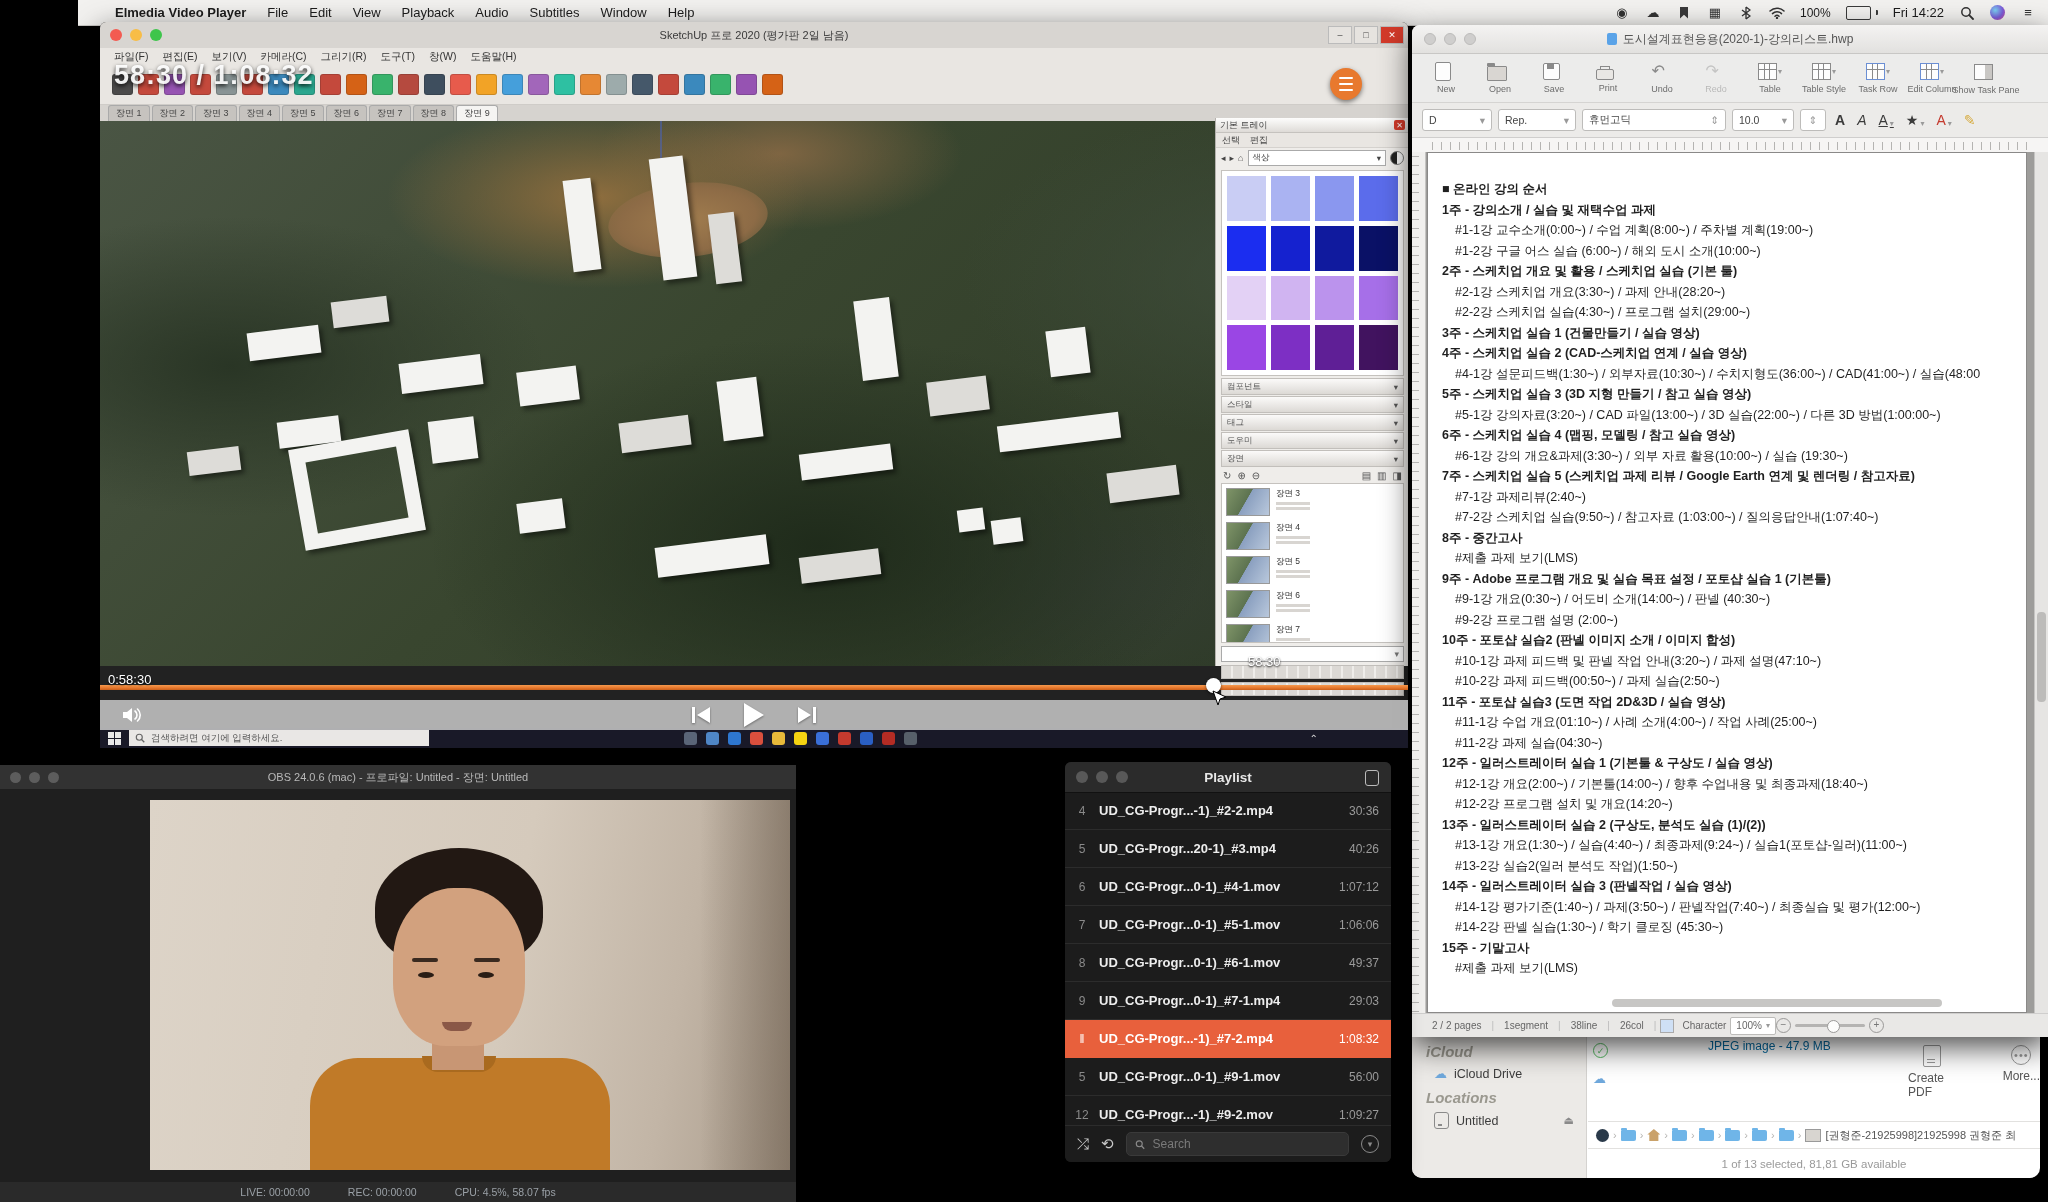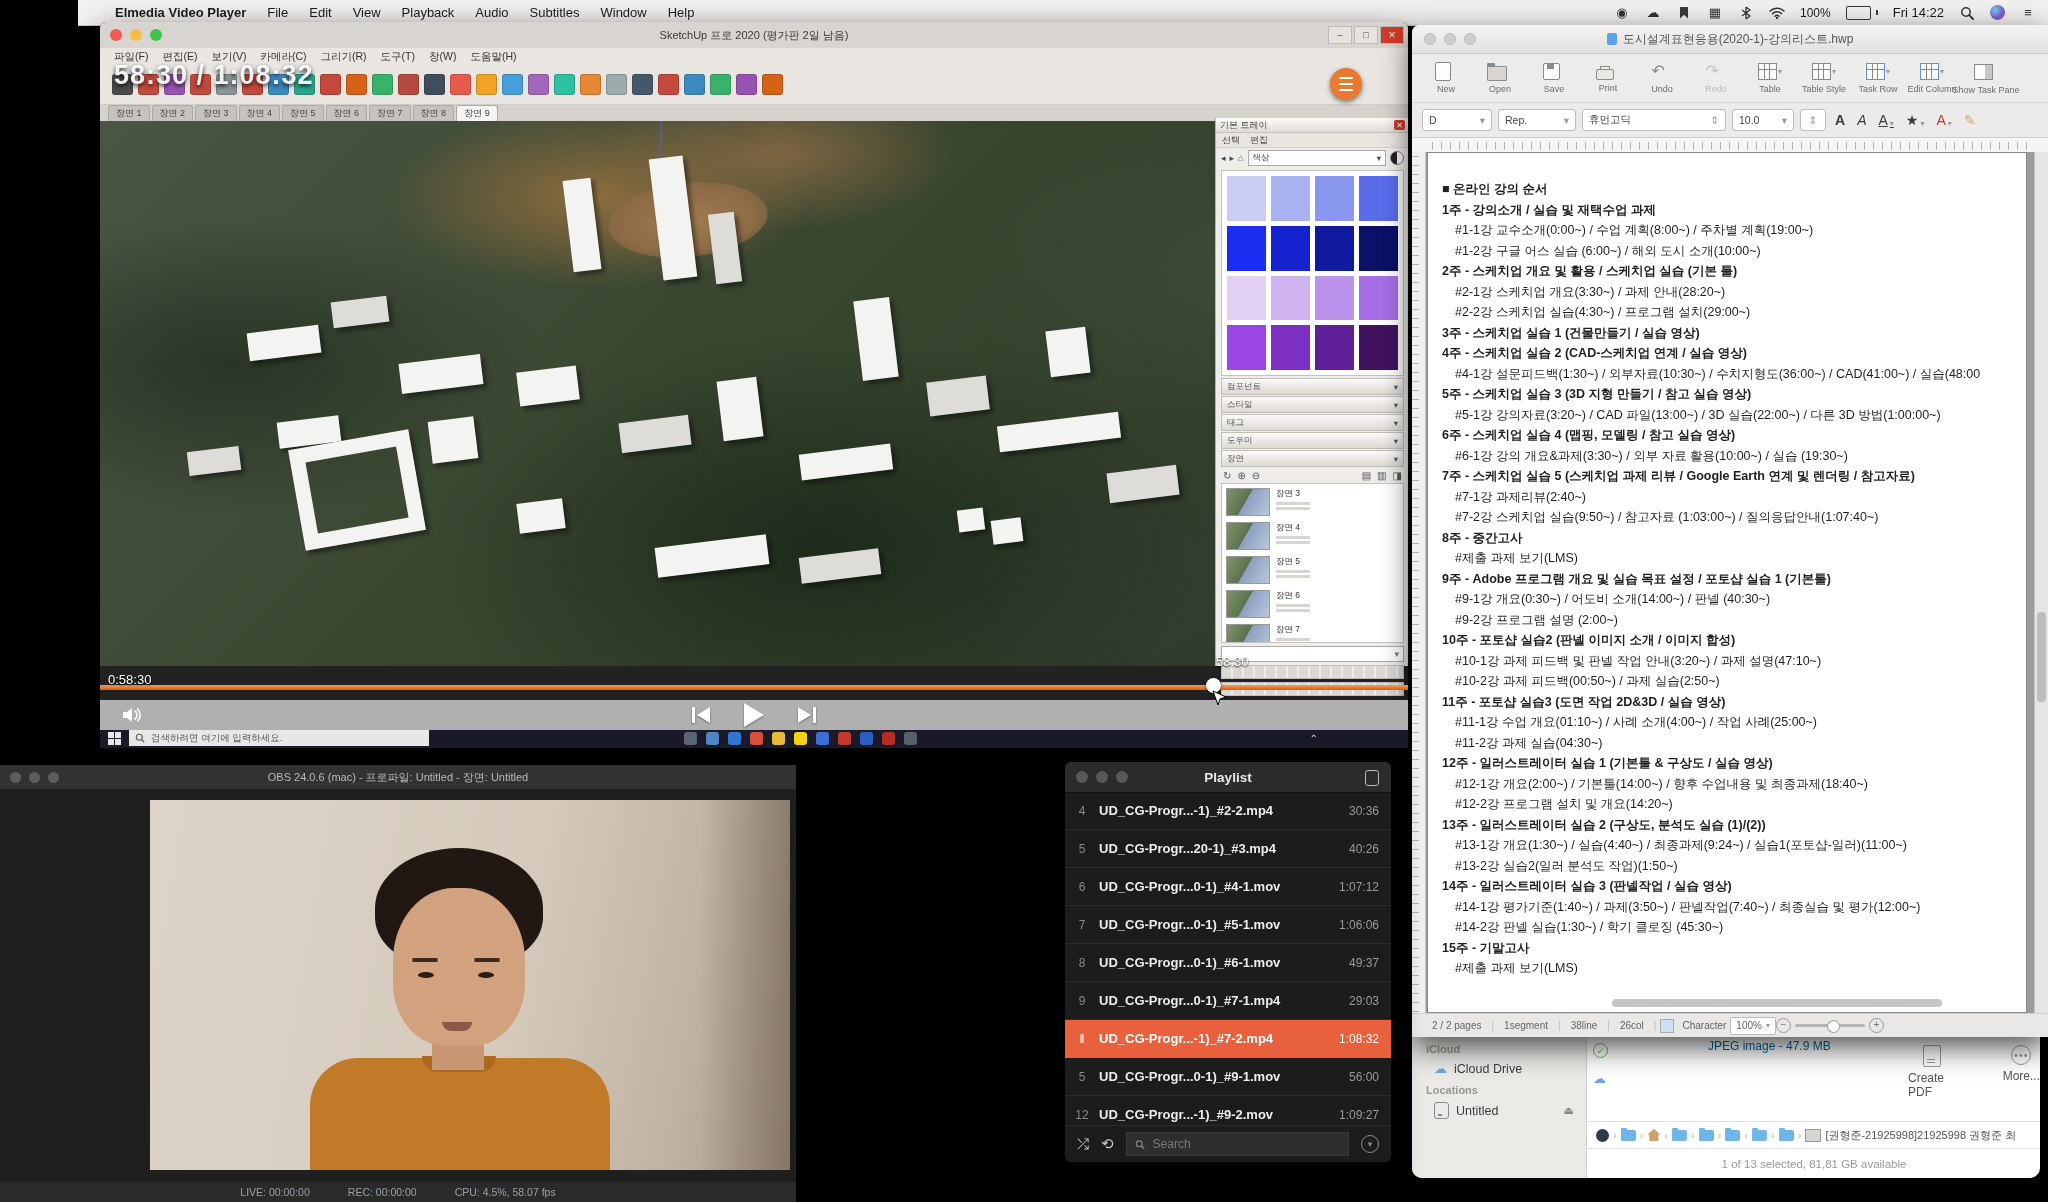"58:30" .scrub-tip { left: 1116px -> 1148px }
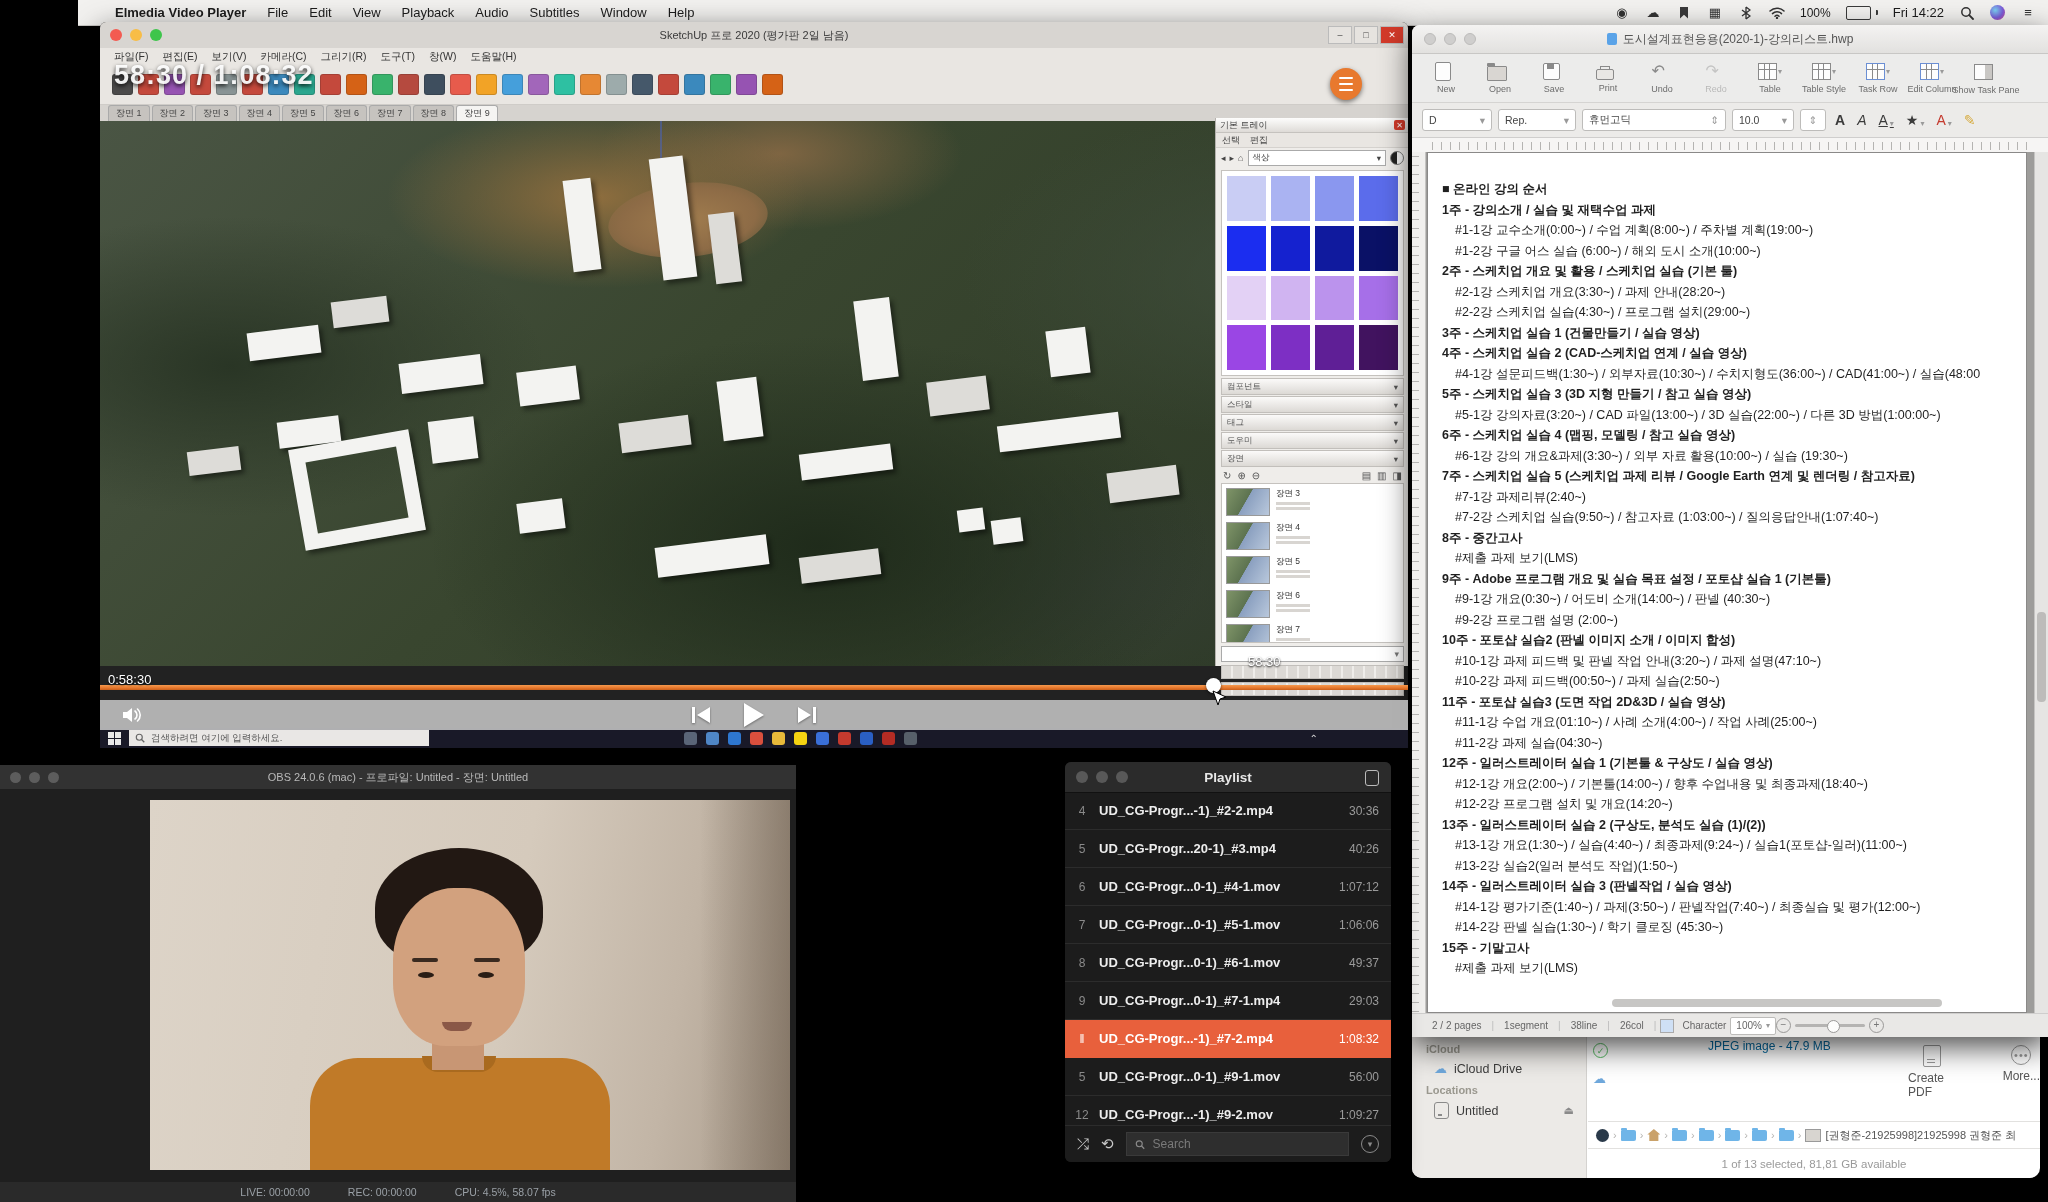"iCloud" .fd-sec { font-size: 11px -> 15px; font-style: none -> italic }
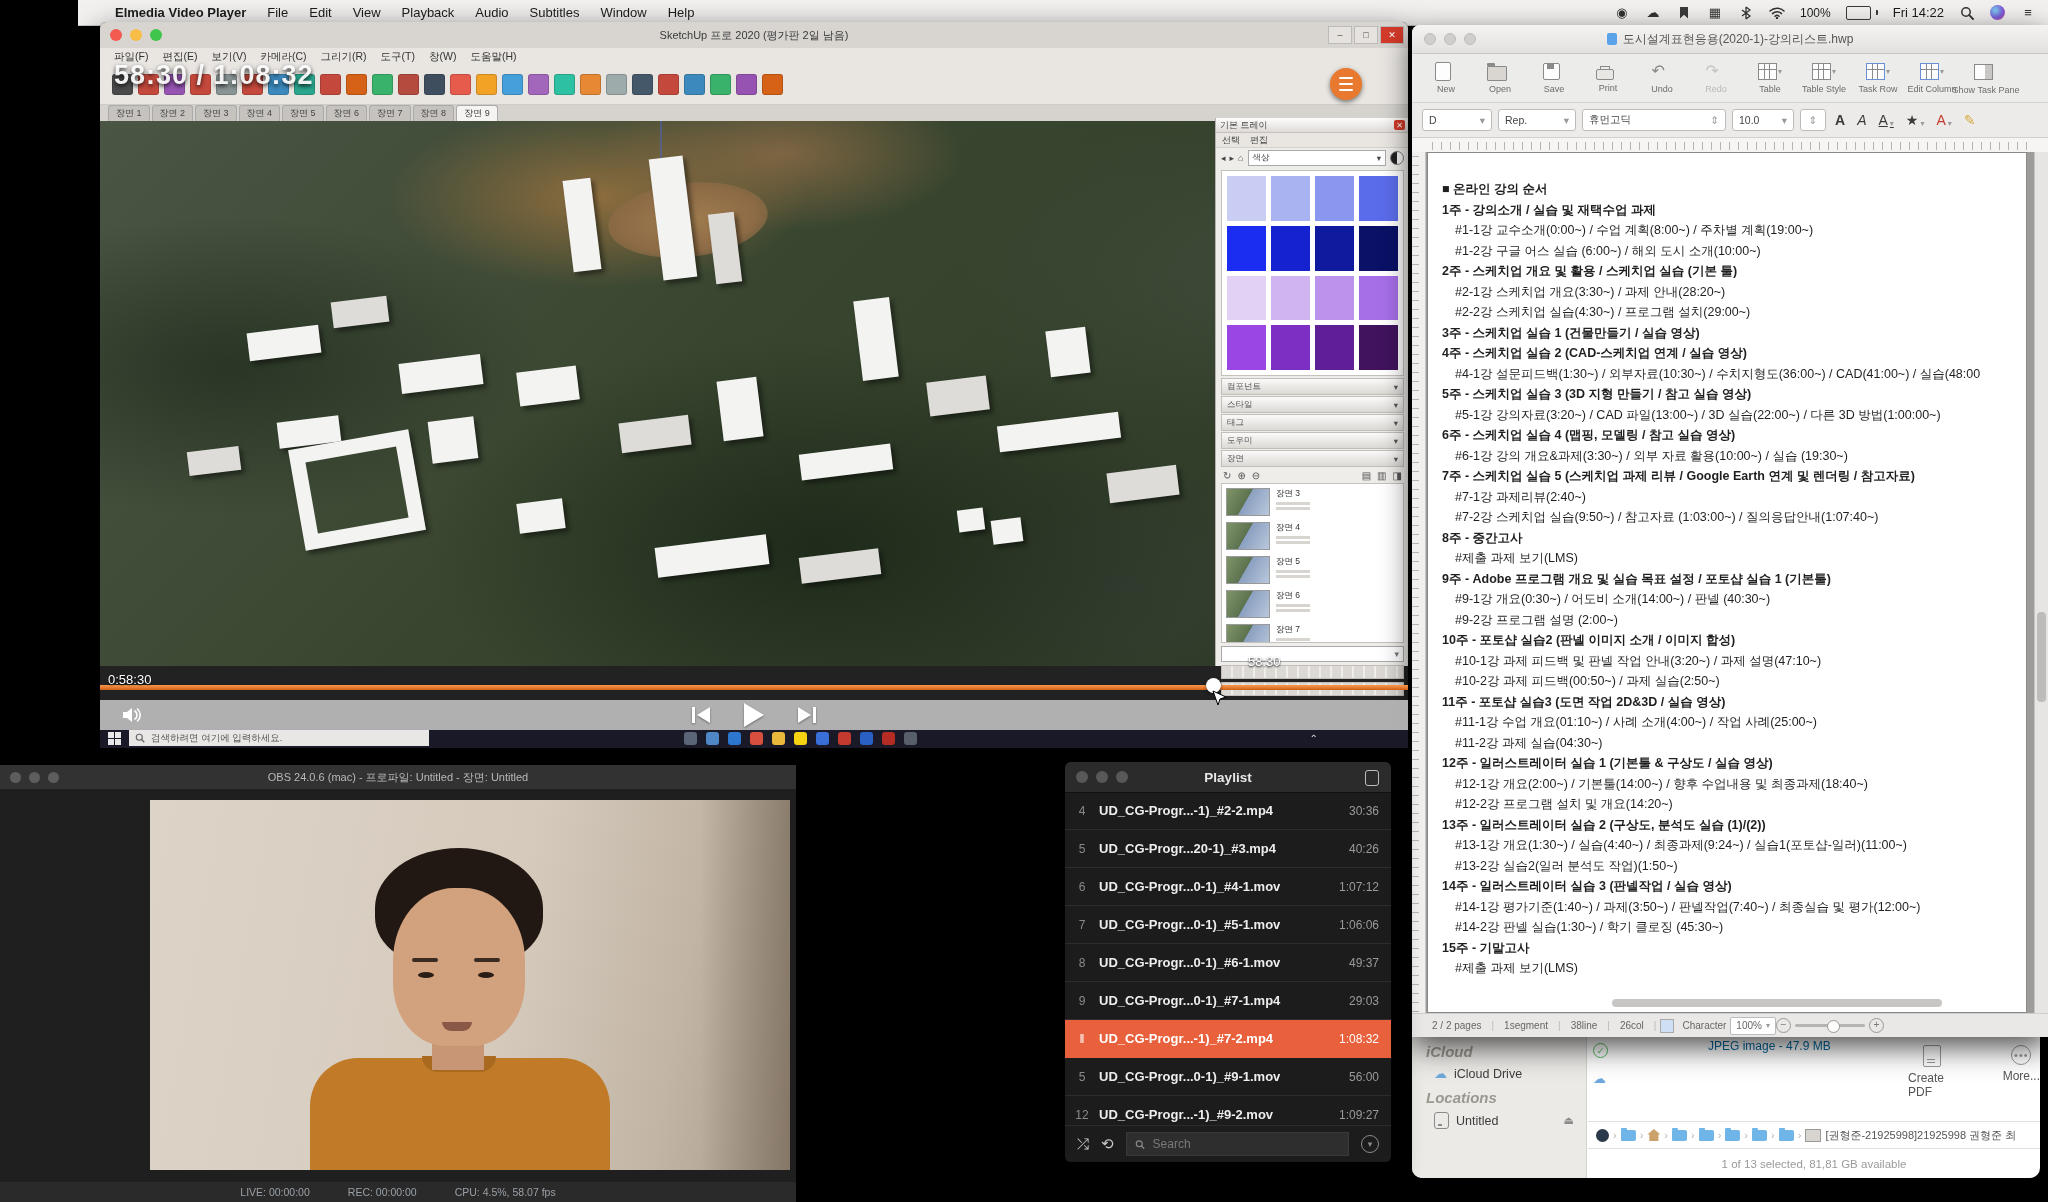"Search" .pl-search { border-radius: 0 -> 5px }
